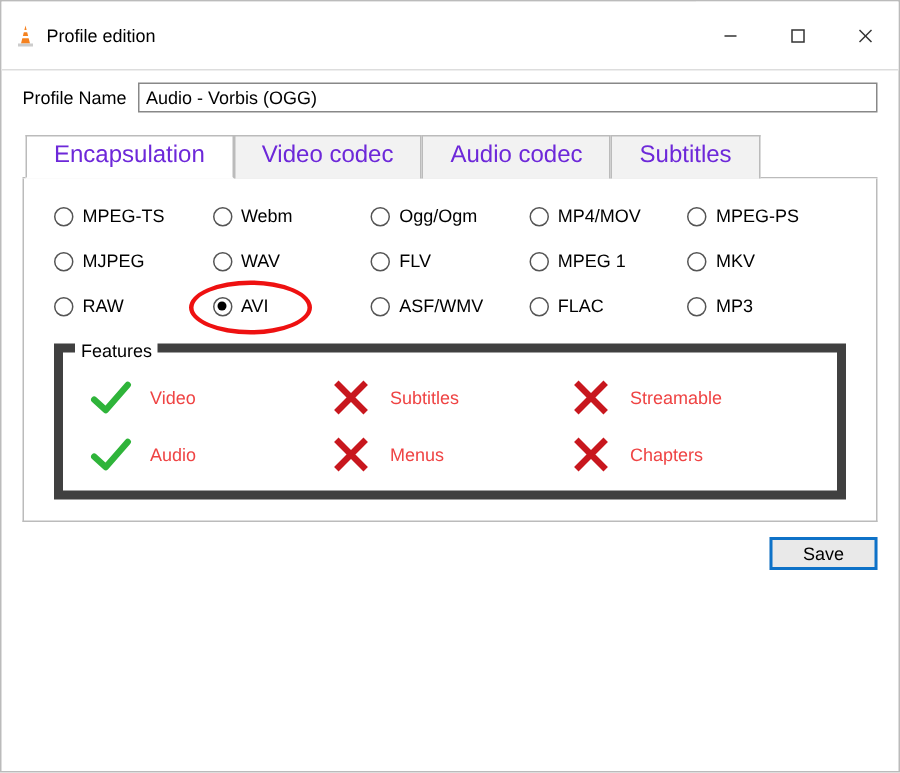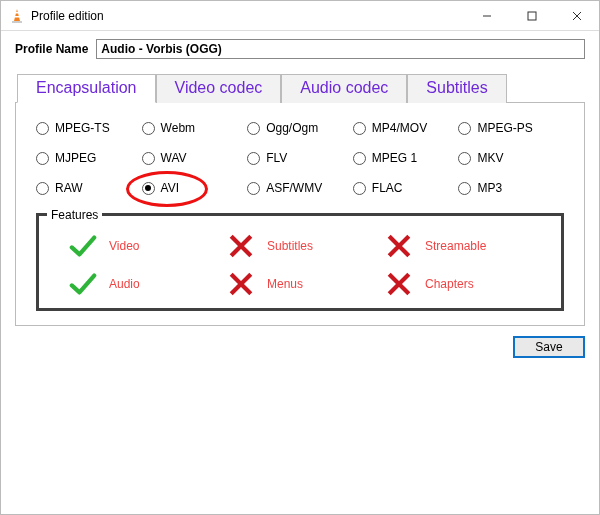"Profile edition" .titlebar { height: 30px -> 46px }
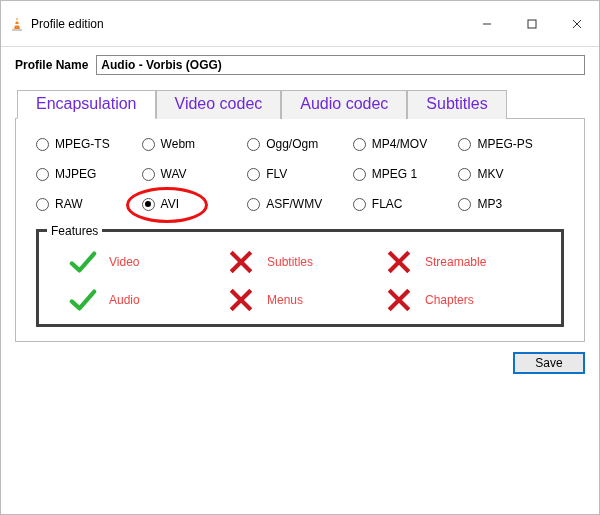"Profile Name" .row-name { font-weight: bold -> none }
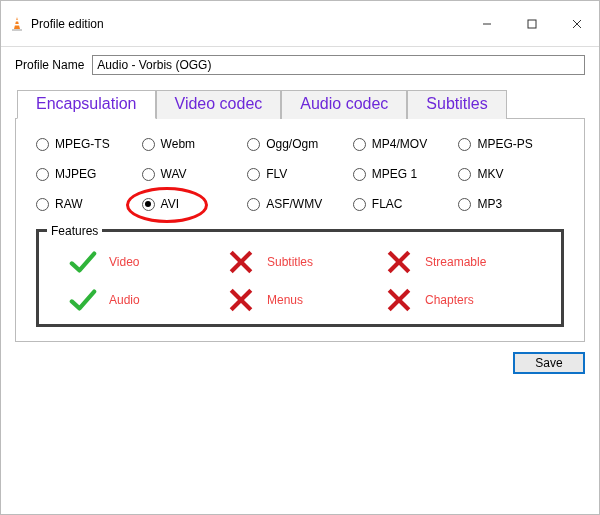"Features" .groupbox { border: 3px solid #404040 -> 6px solid #404040; padding: 16px 18px 10px 30px -> 16px 18px 10px 18px }
